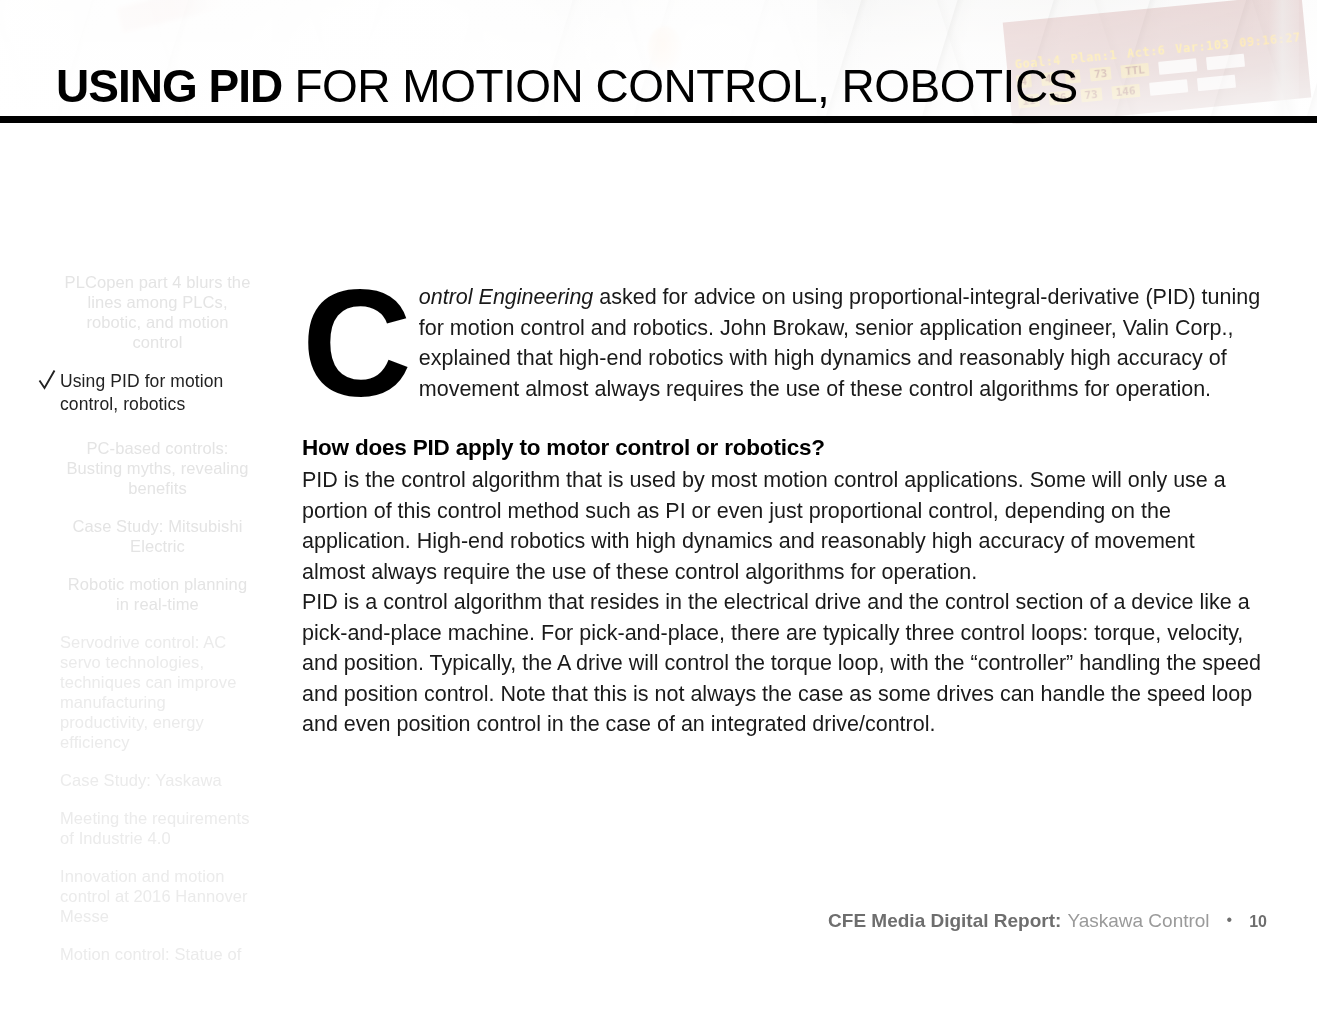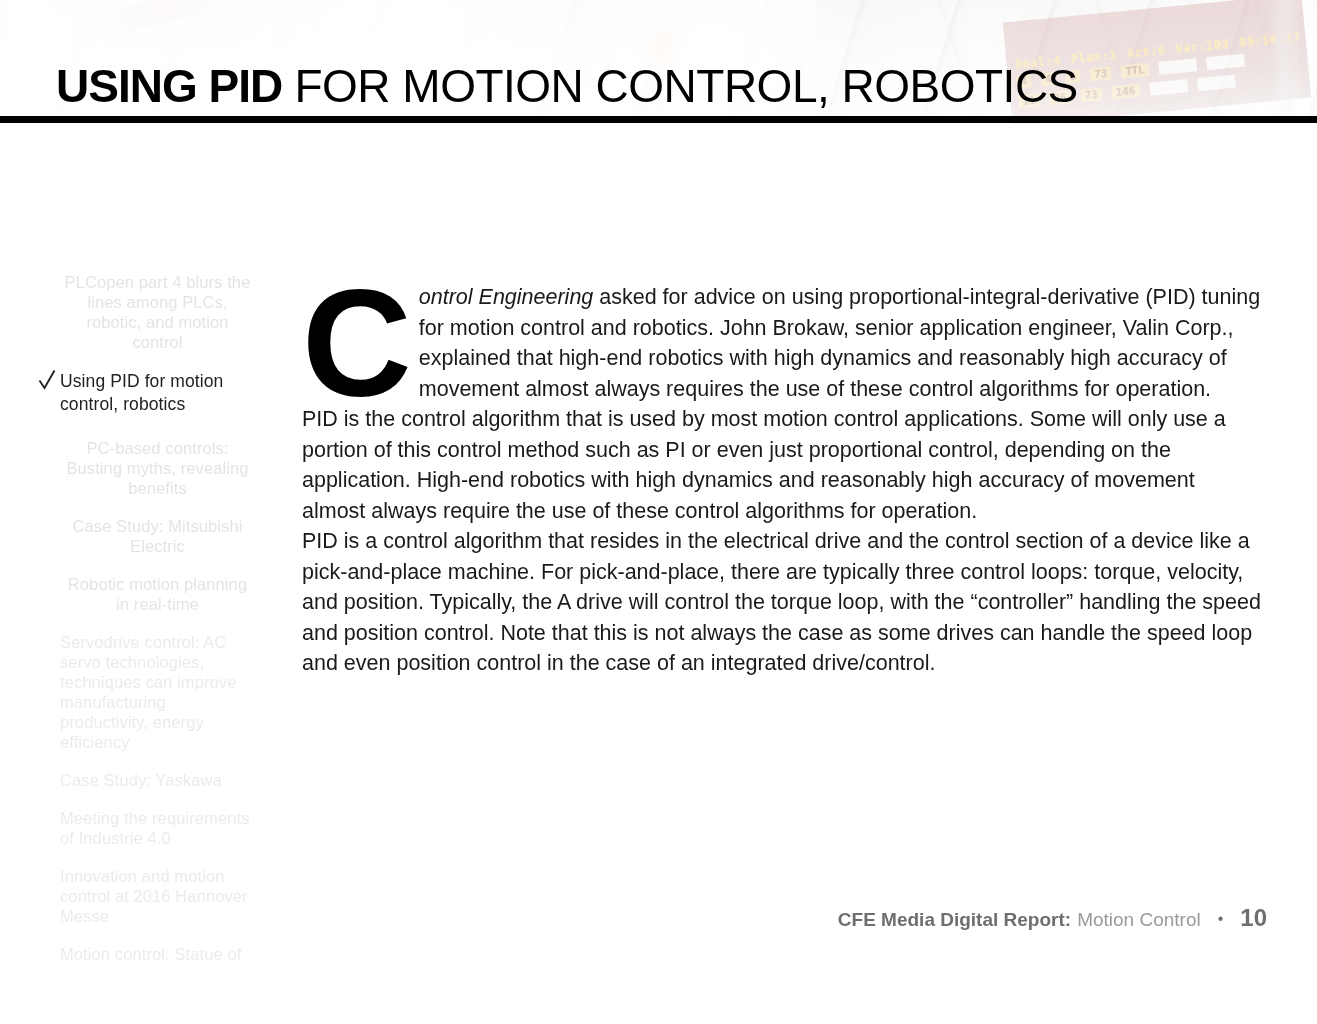"How does PID apply to" h2.qa-head { html: none -> <h2>How does PID apply to motor control or robotics?</h2> }
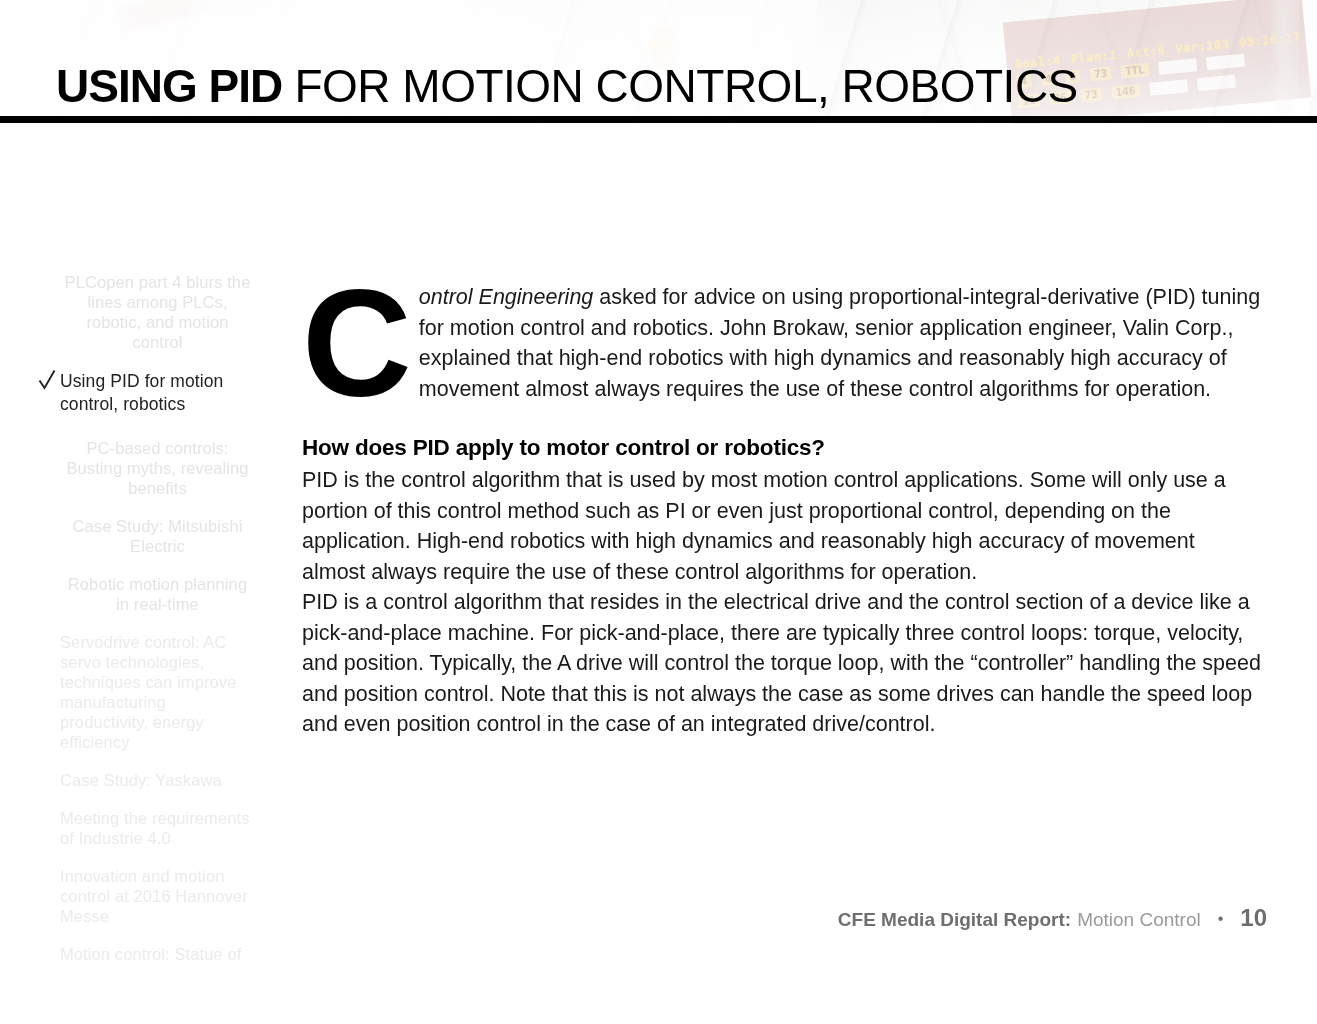"Motion Control" span.footer-sub { text: Motion -> Yaskawa }
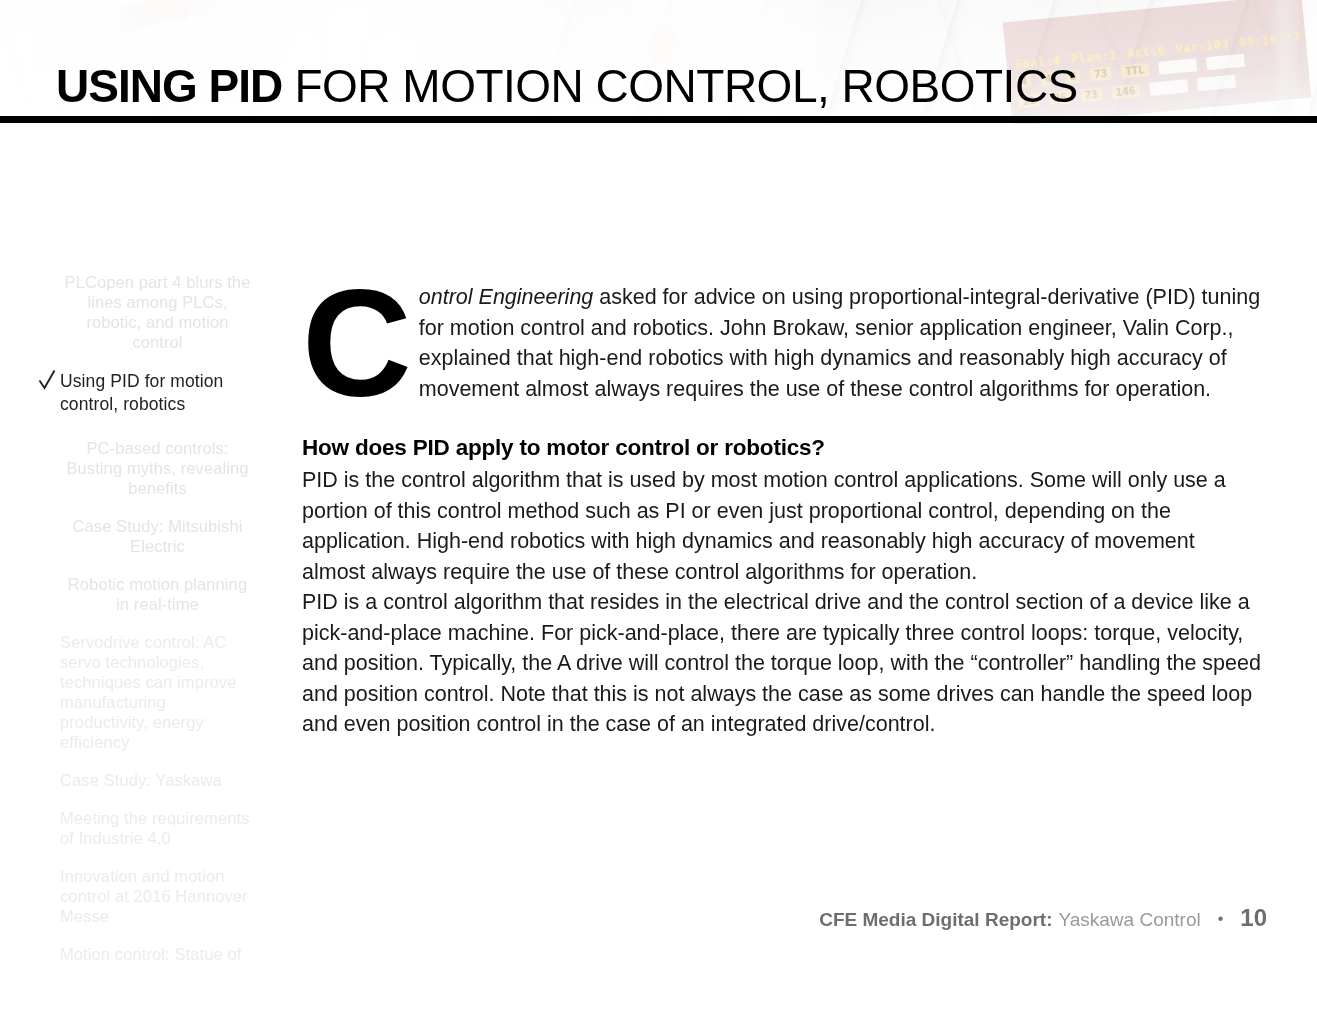"10" .footer-page { font-size: 24px -> 16px }
